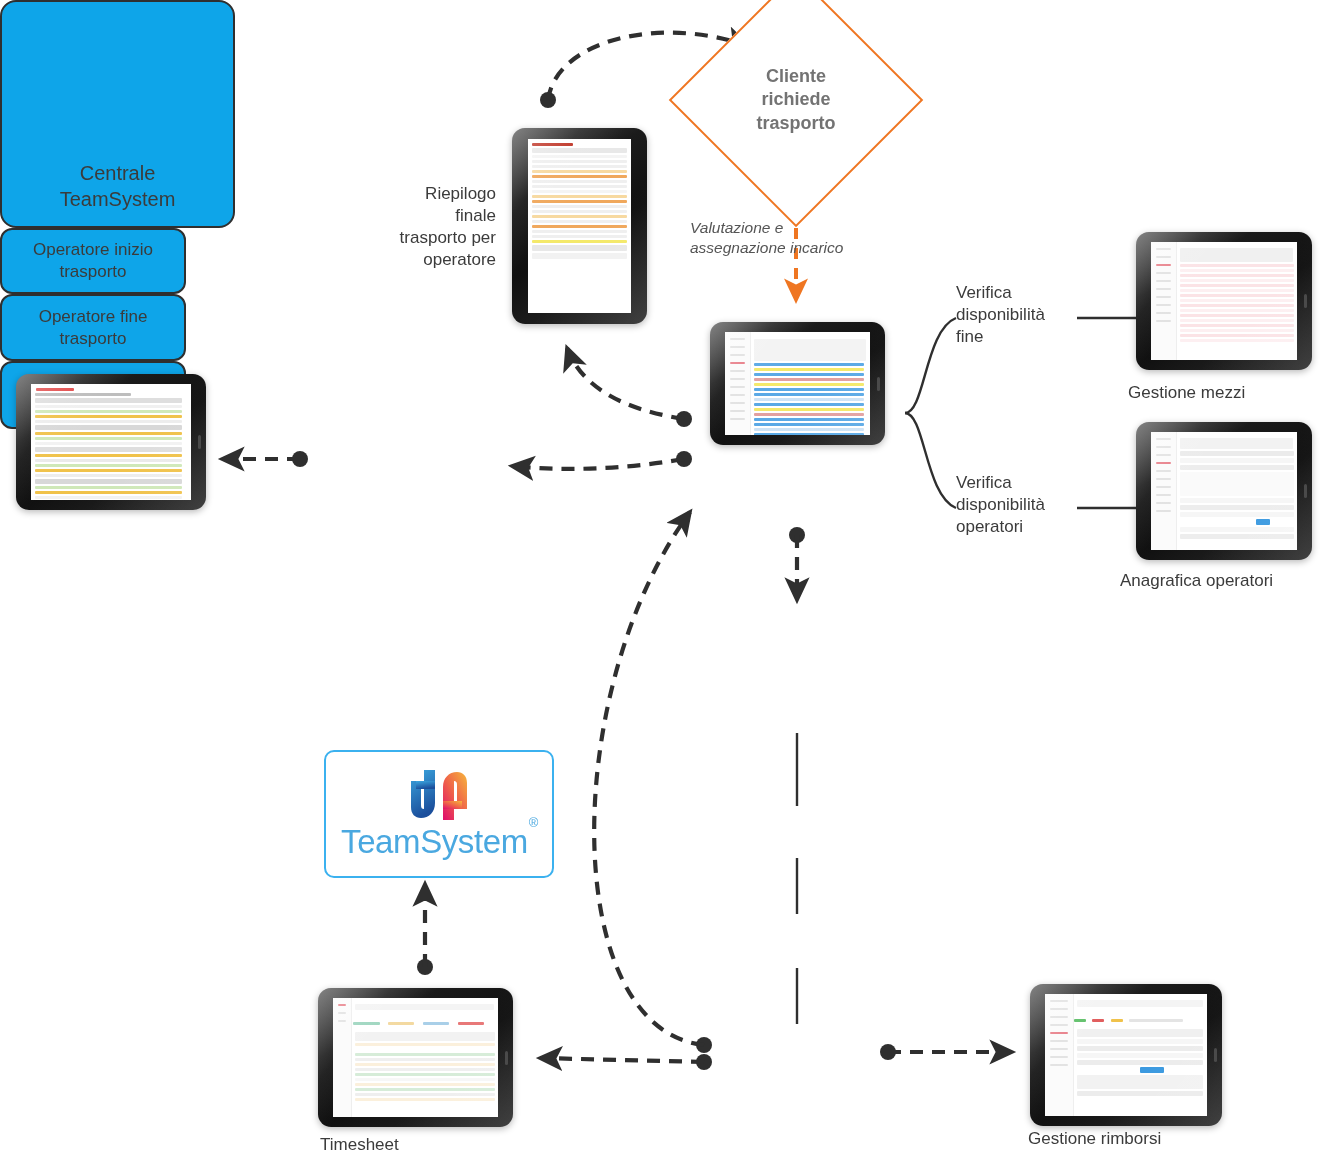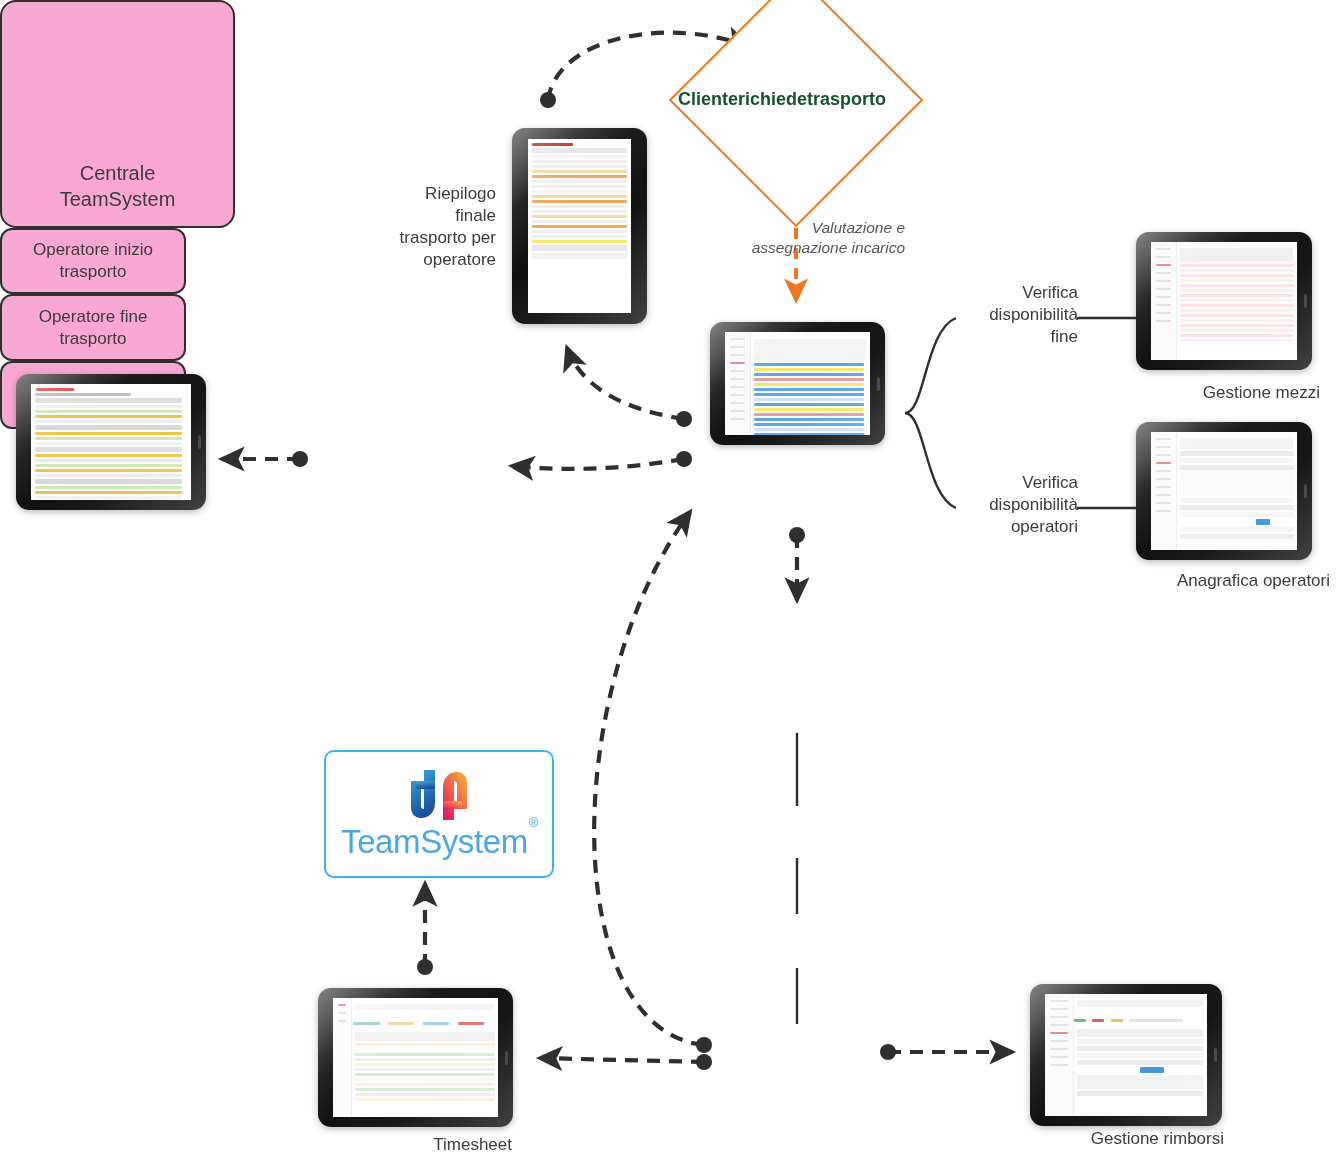"Cliente" .diamond-label { color: #14532d -> #737373; flex-direction: row -> column; justify-content: flex-end -> center }
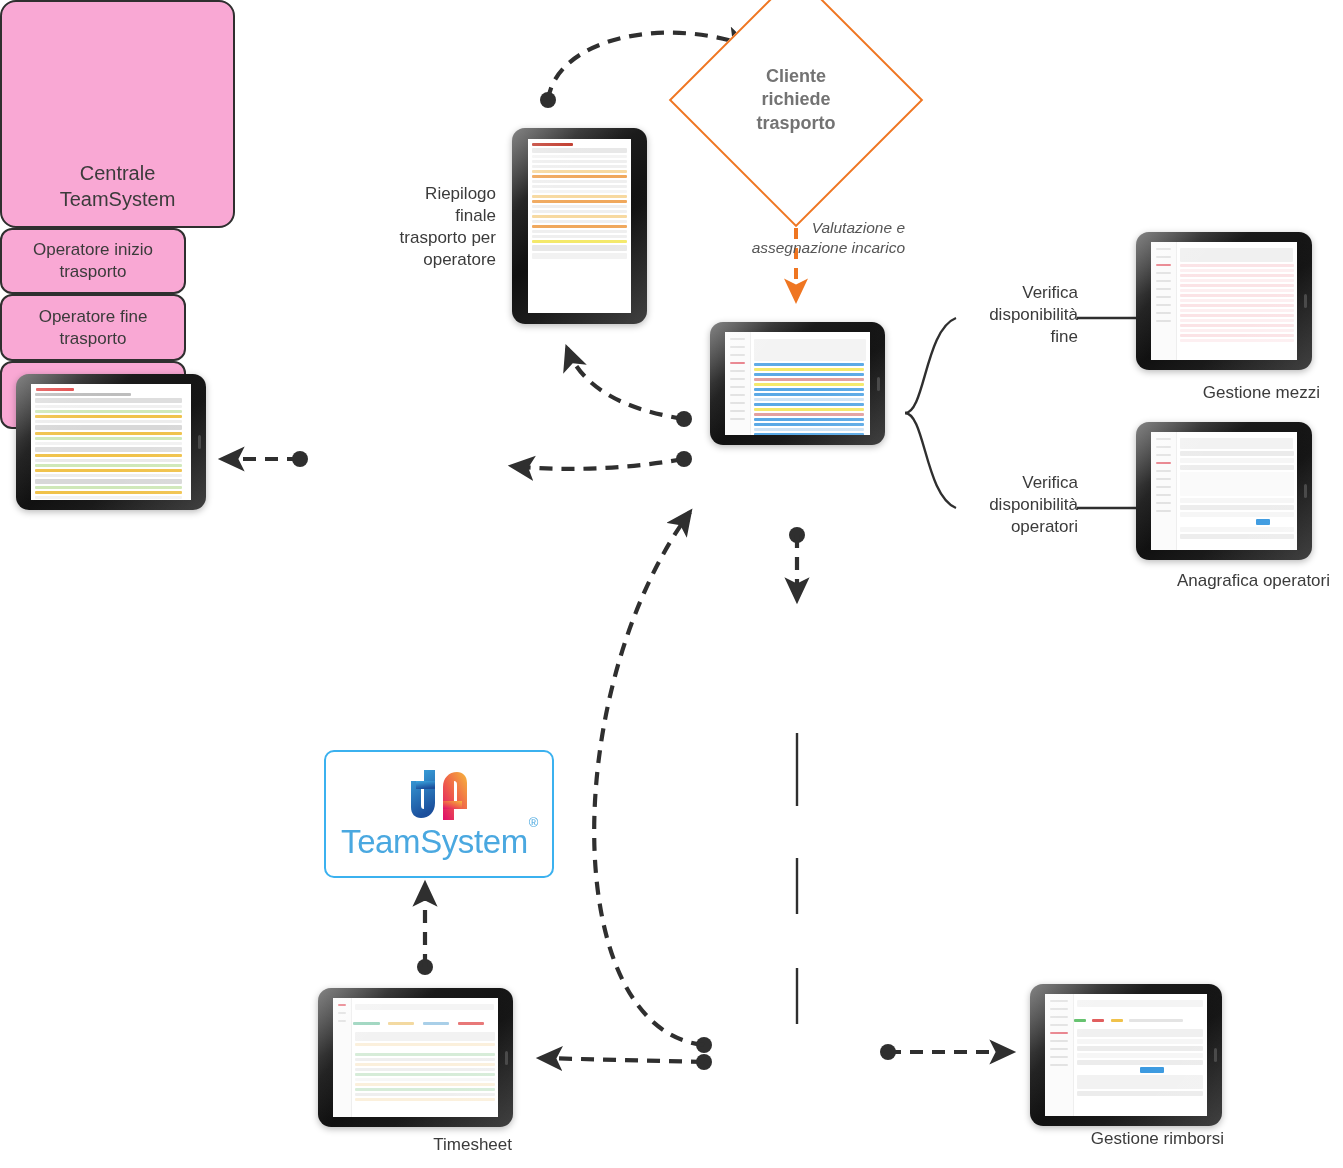"Centrale" .procbox { background: #f9a8d4 -> #0ea5e9 }
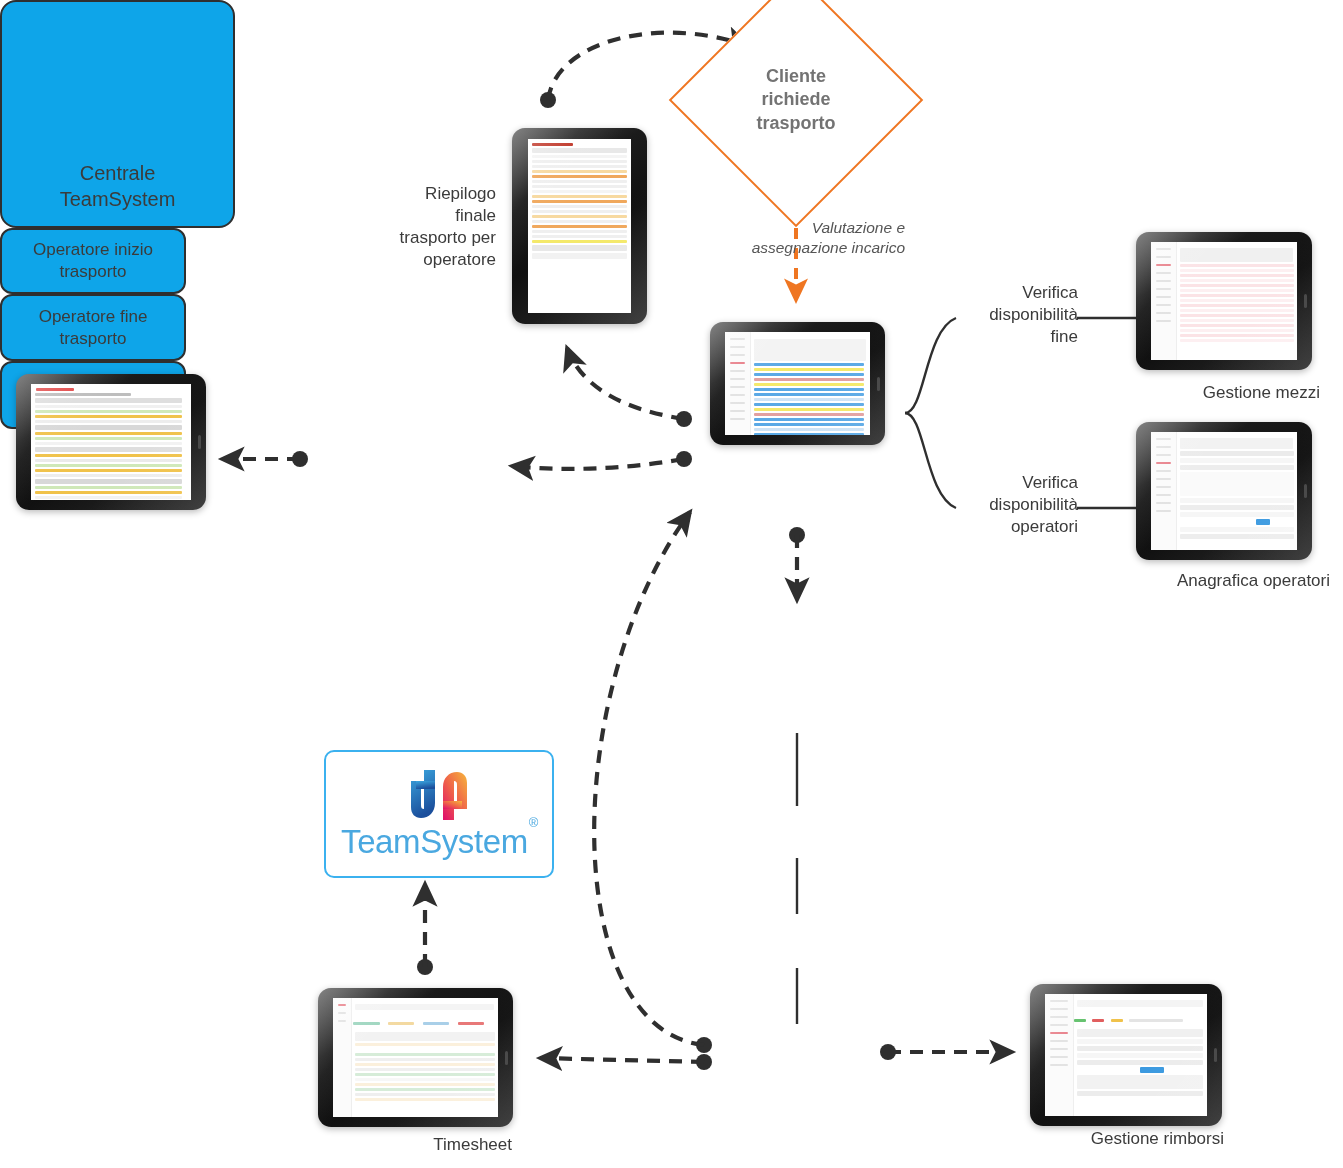"Valutazione e" .lbl { text-align: right -> left }
